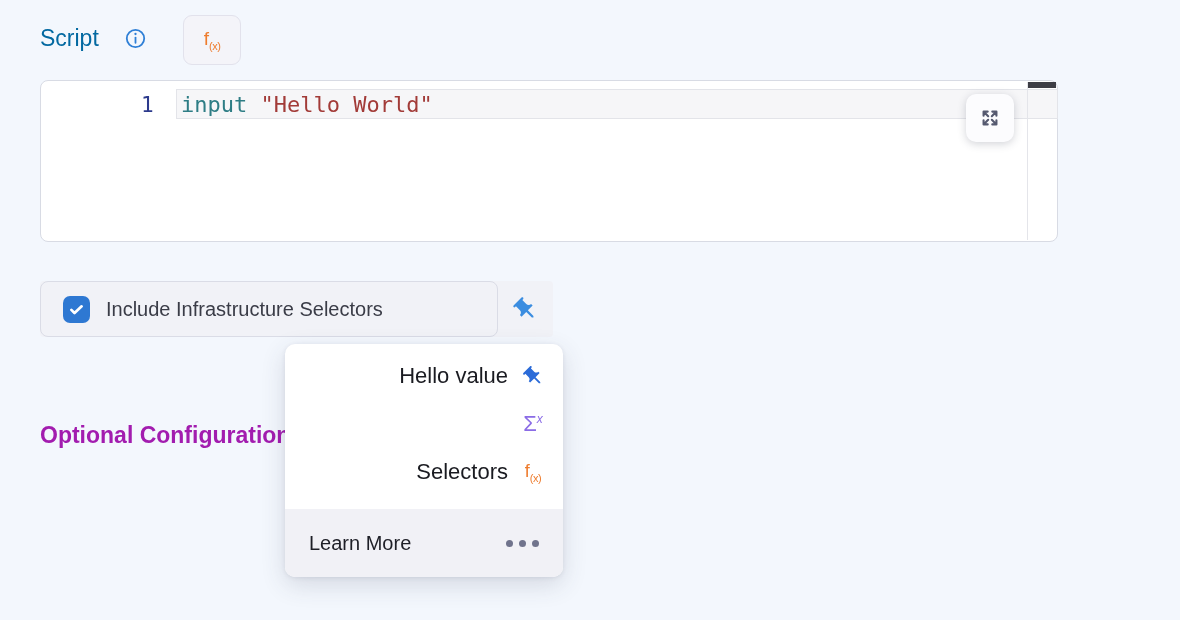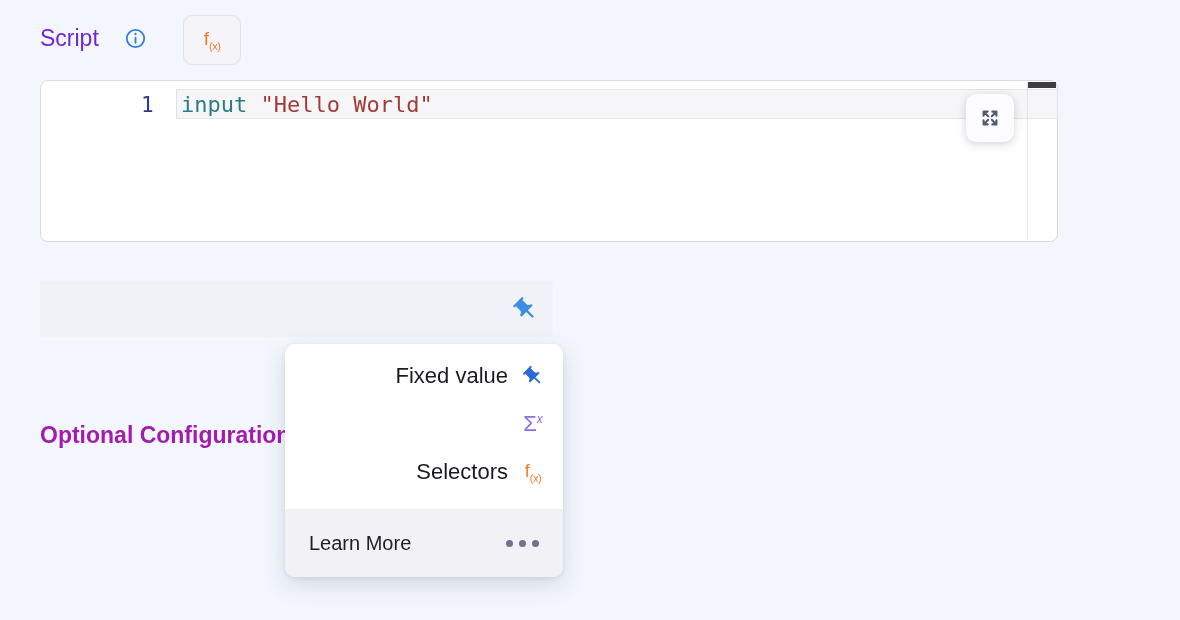"Script" .script-label { color: #6d28d9 -> #0369a1 }
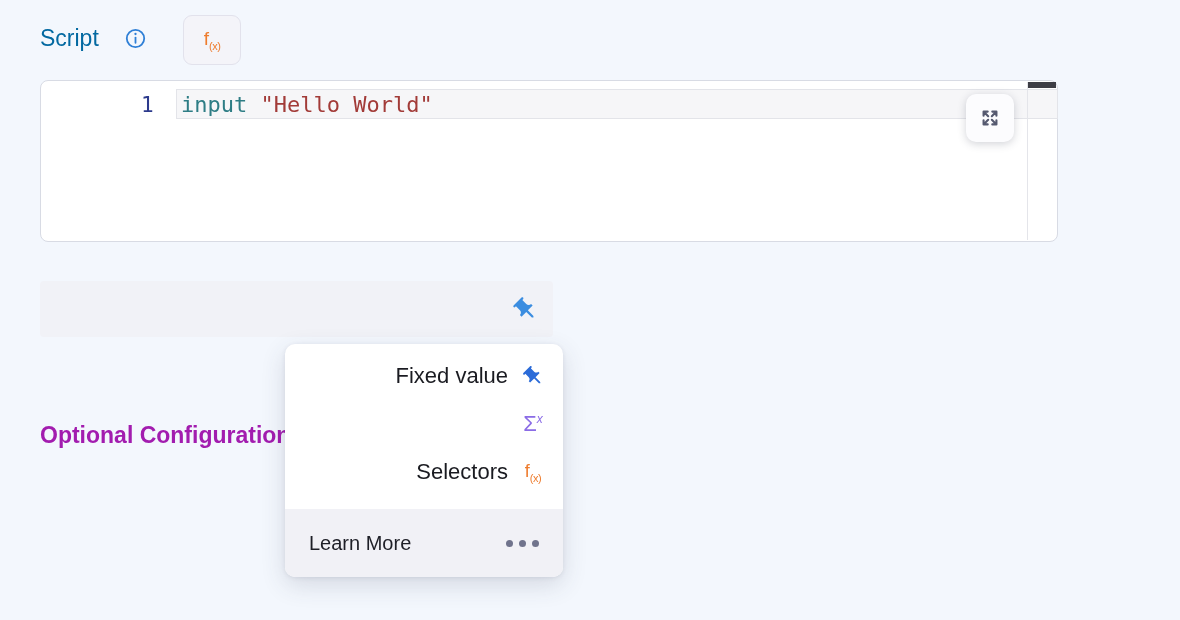"Include Infrastructure Selectors" div.checkbox-inner { html: none -> <div> <span> <span> <svg> <path></path> </svg> </span> </span> <span>Include Infrastructure Selectors</span> </div> }
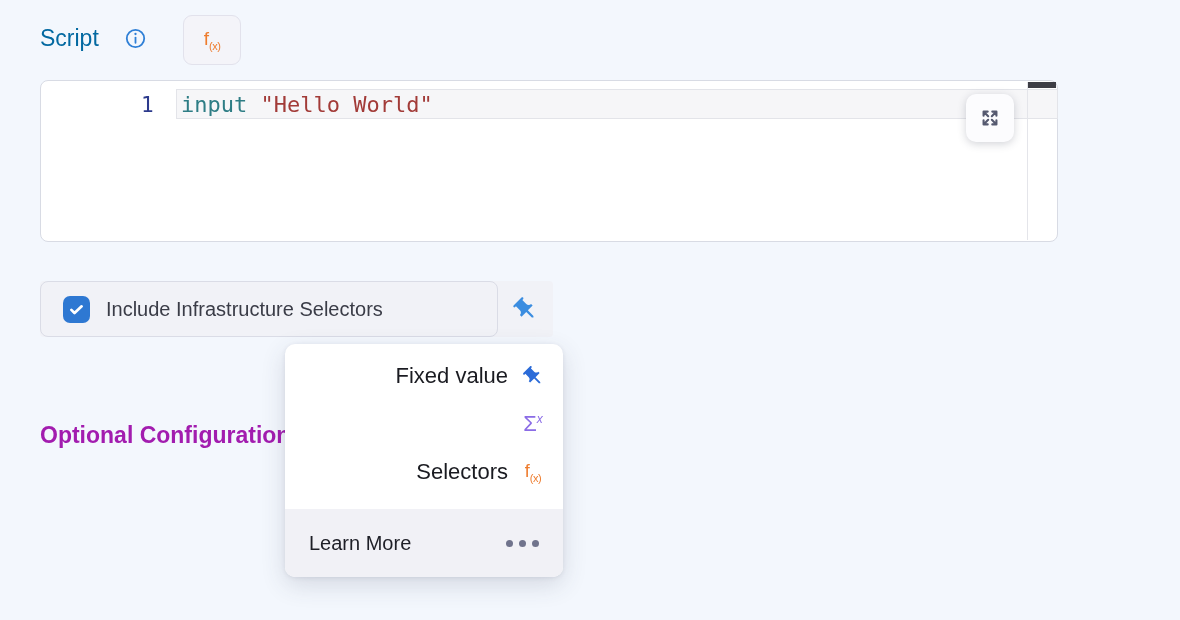"Fixed value" span.menu-item-label { text: Fixed -> Hello }
